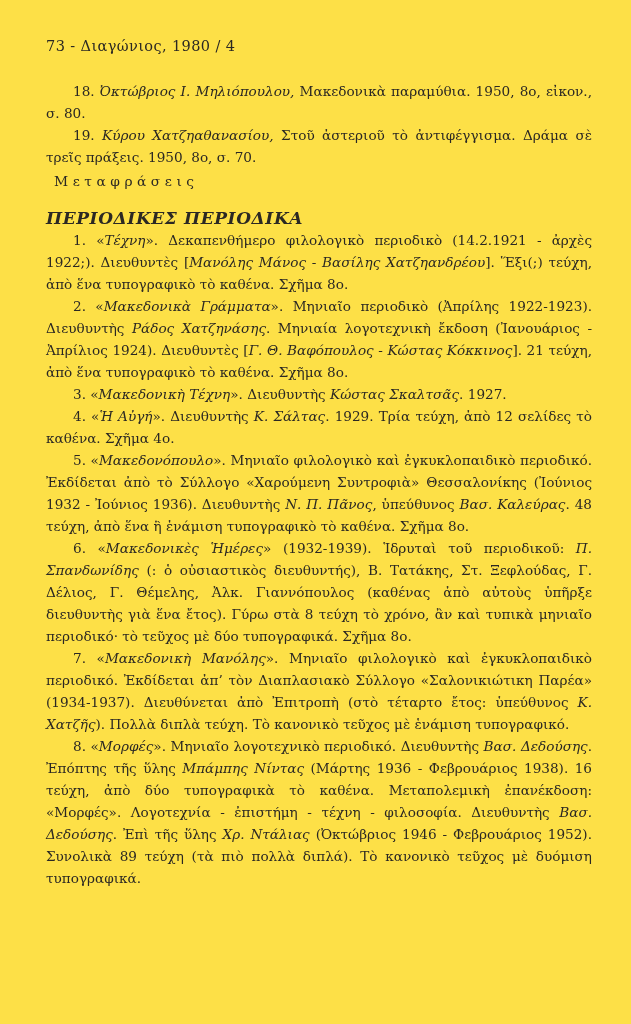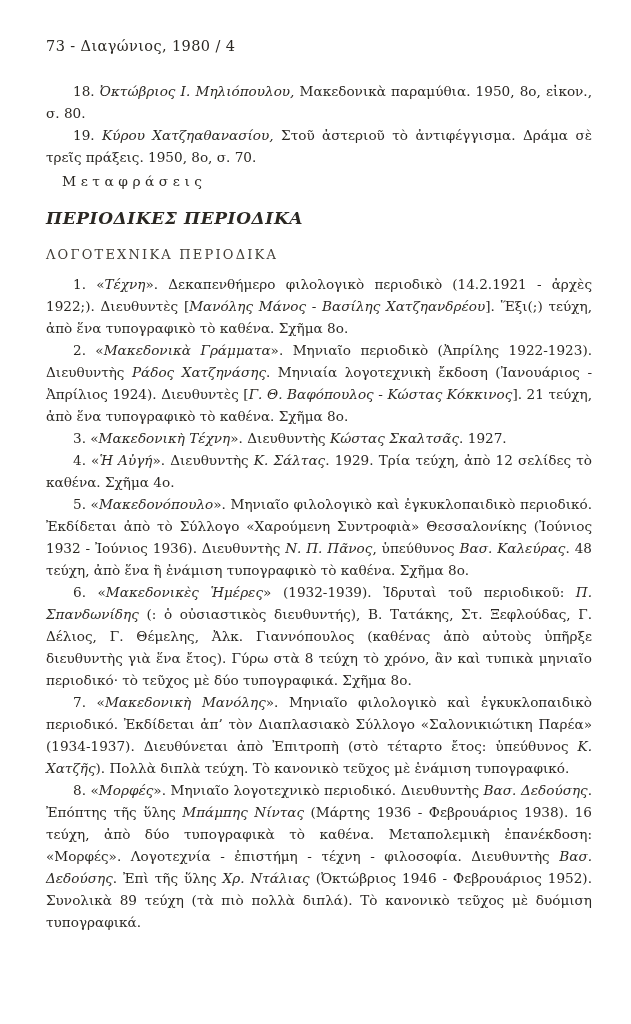"73 - Διαγώνιος, 1980 /" .page { background: #ffffff -> #fde047 }
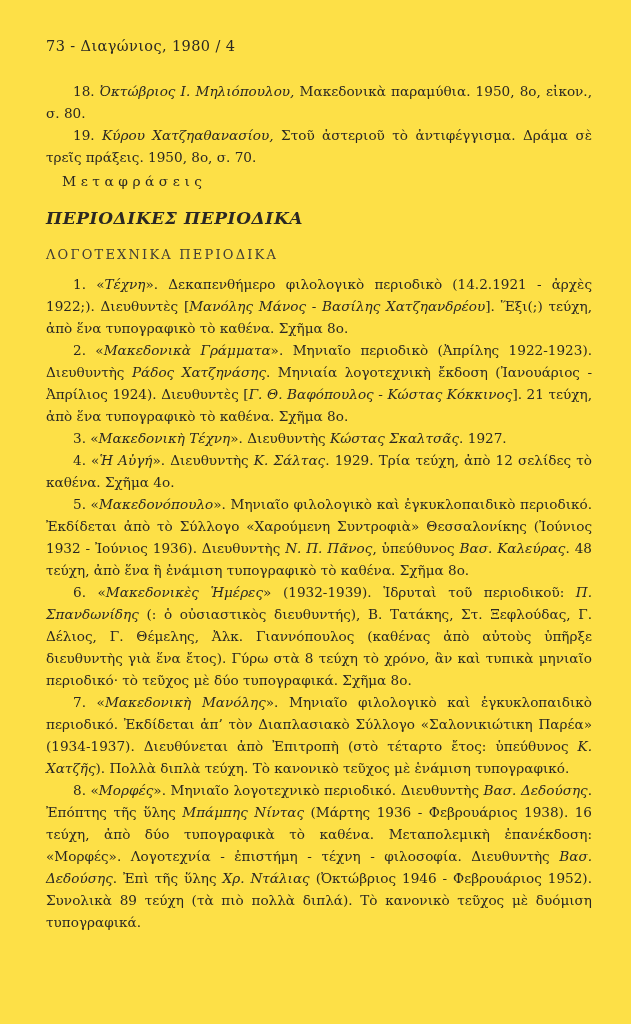"Μεταφράσεις" .spaced-heading { margin: 2px 0 1px 16px -> 2px 0 1px 8px }
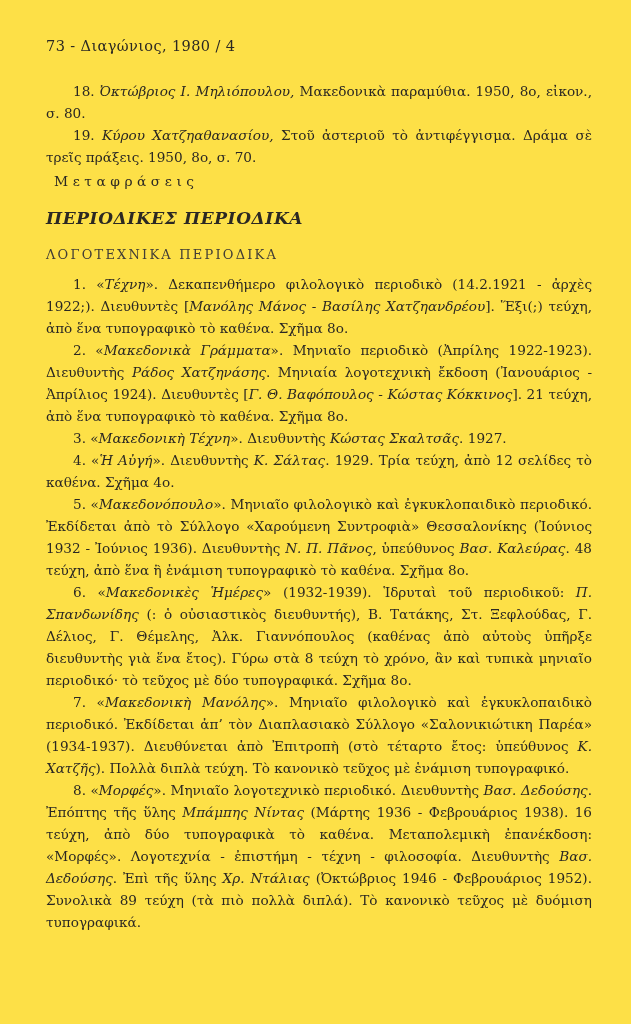"ΛΟΓΟΤΕΧΝΙΚΑ ΠΕΡΙΟΔΙΚΑ" div.subsection-heading { html: <div>ΛΟΓΟΤΕΧΝΙΚΑ ΠΕΡΙΟΔΙΚΑ</div> -> none }
